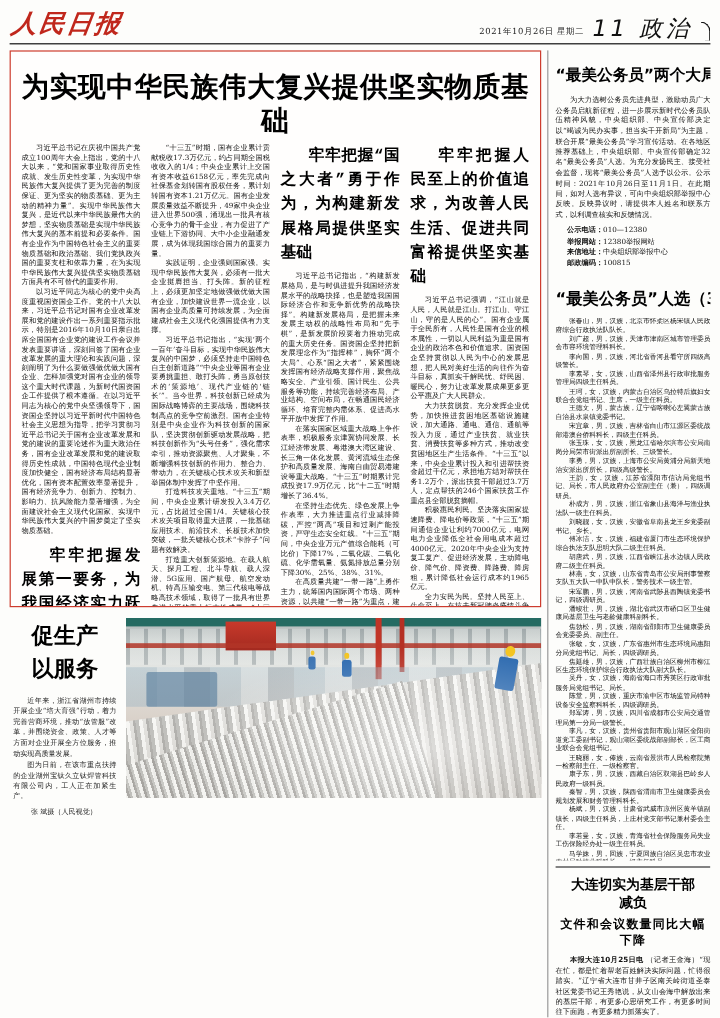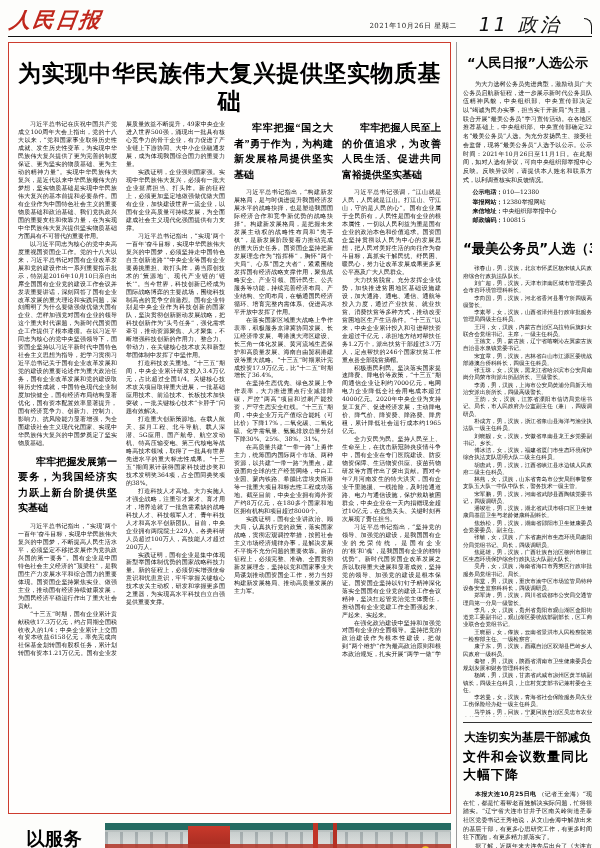"2021年10月26日 星期二" .head-right { gap: 22px -> 7px }
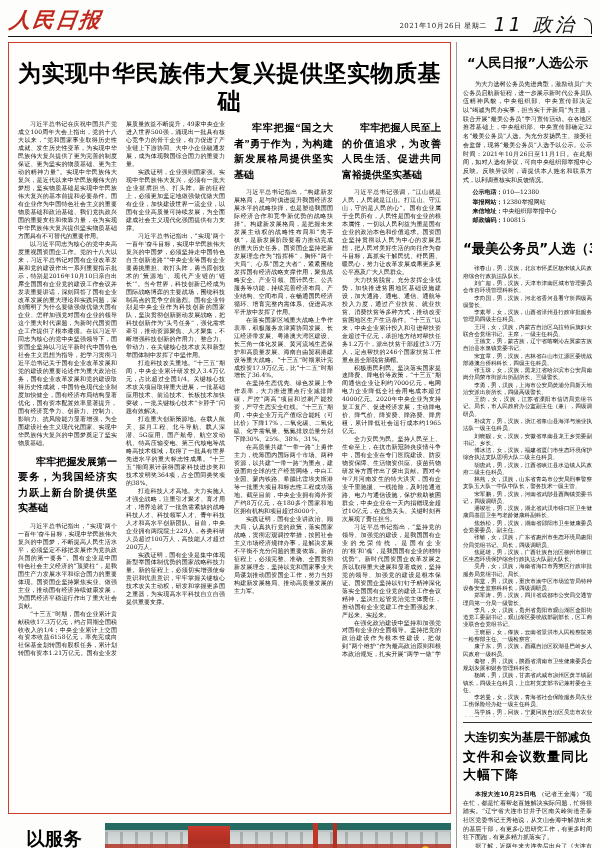"为实现中华民族伟大复兴提供坚实物质基础" .red-box { height: 772px -> 464px }
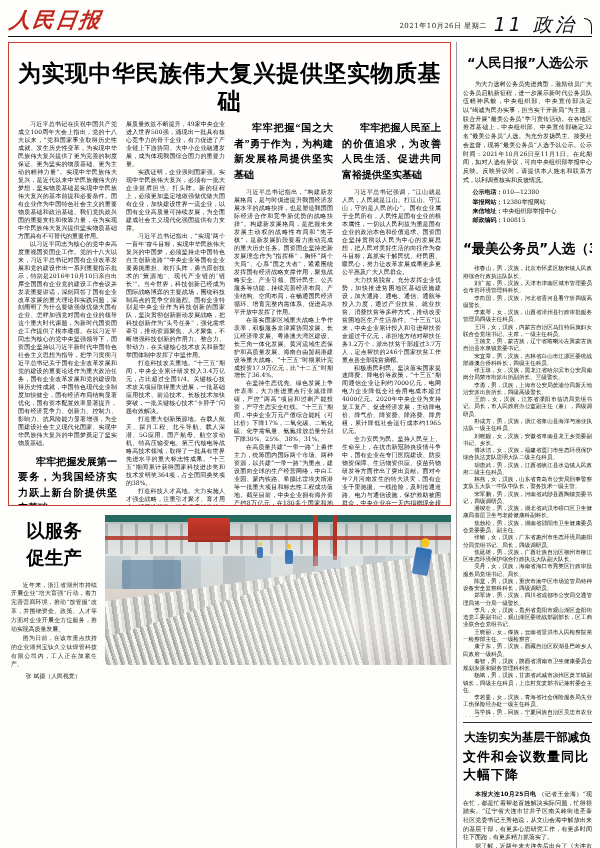"“人民日报”人选公示" div.gs-title { text: 人民日报”人选公示 -> 最美公务员”两个大局 }
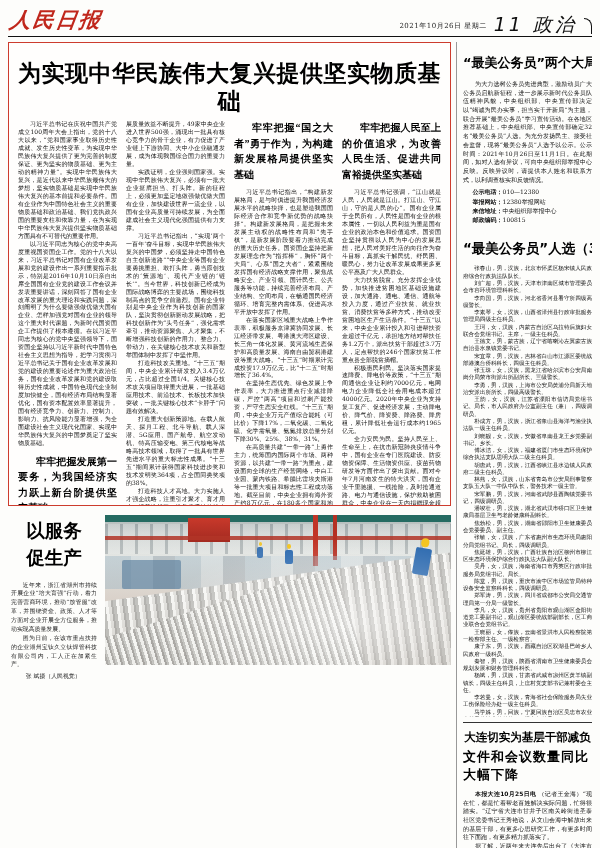"牢牢把握“国之大者”勇于作为，为构建新发展格局提供坚实基础" .subhead { font-family: Liberation Serif, serif -> Liberation Mono, monospace; font-size: 10px -> 13px }
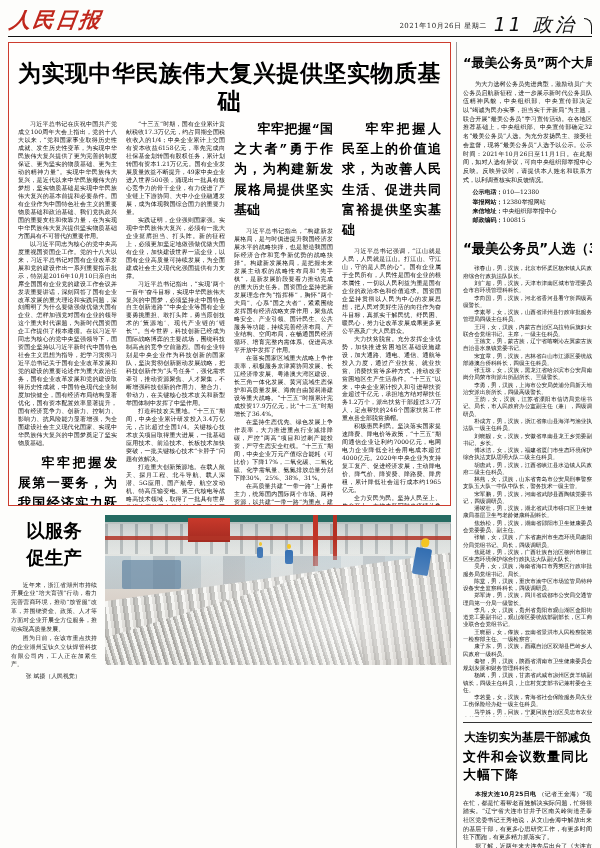"以服务" div { order: before "促生产" -> after "促生产" }
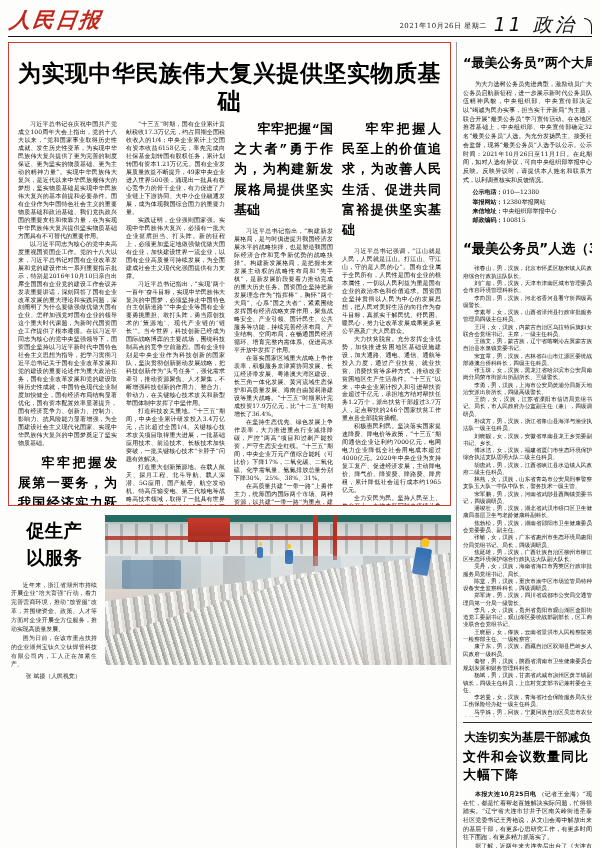"大连切实为基层干部减负" .dl-title { margin: 7px 0 3px -> 7px 12px 3px }
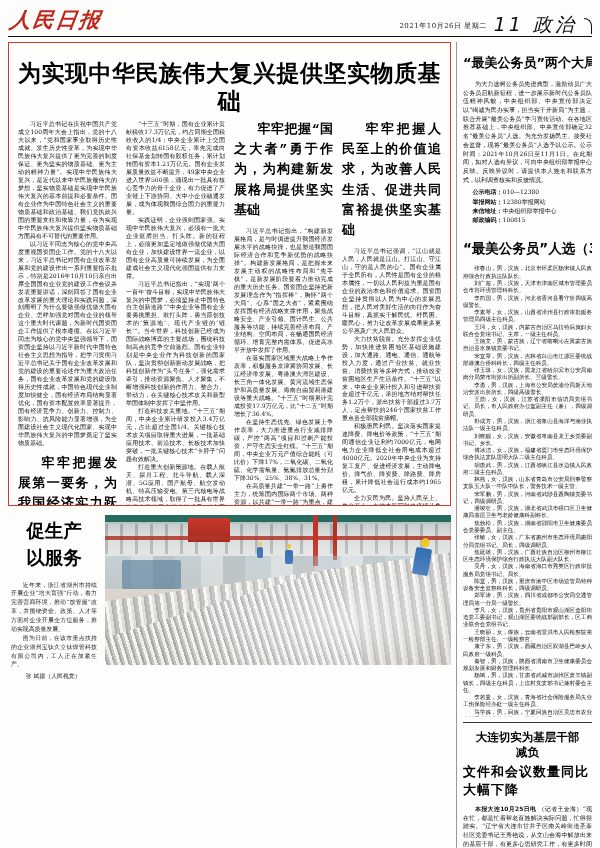"文件和会议数量同比大幅下降" .dl-sub { font-size: 13px -> 10px; text-align: none -> center }
